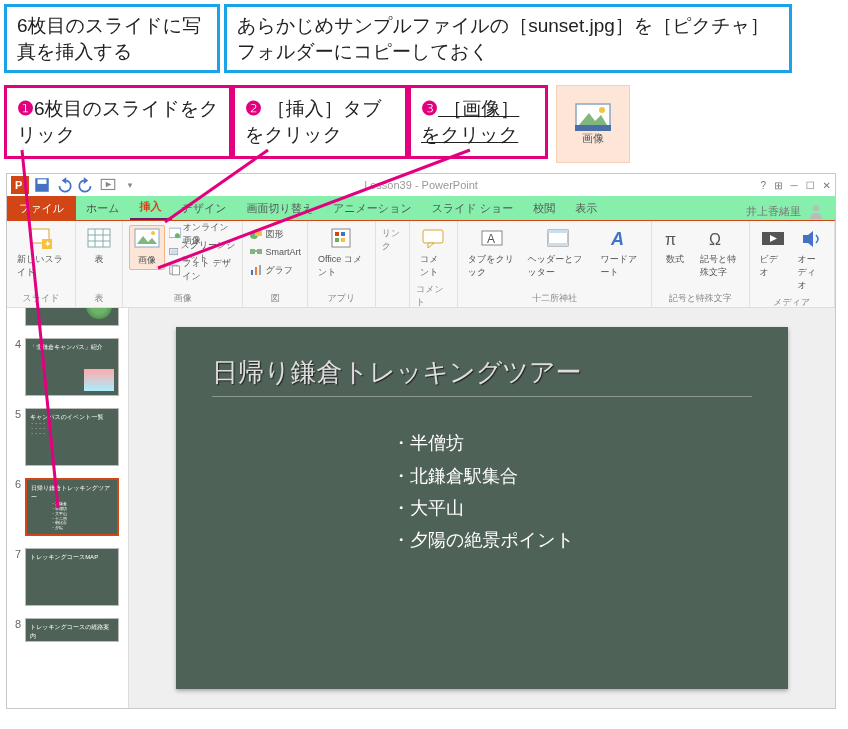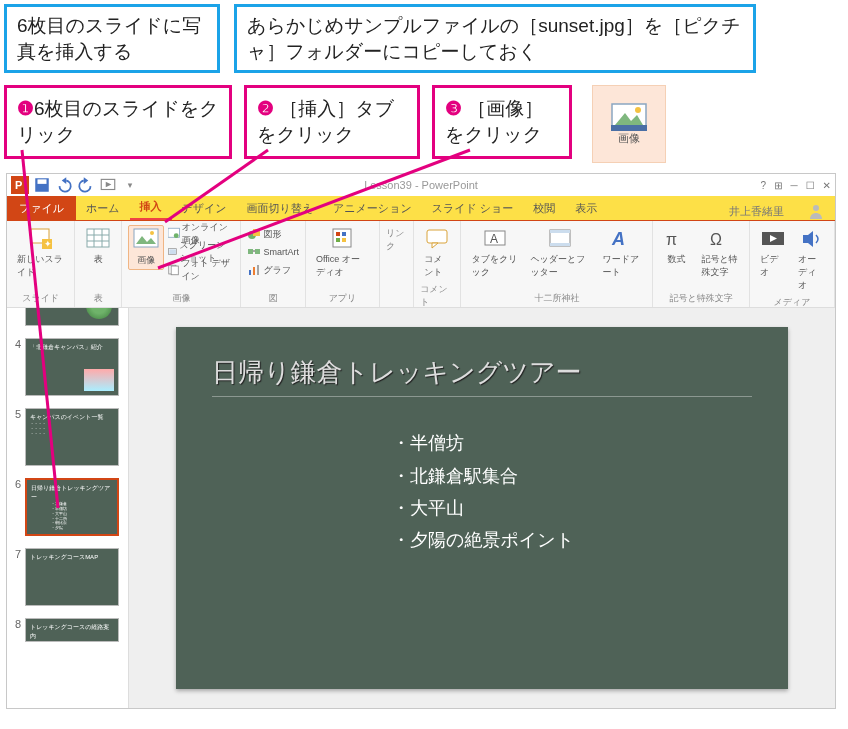"6枚目のスライドに写真を挿入する" .top-callouts { gap: 14px -> 4px }
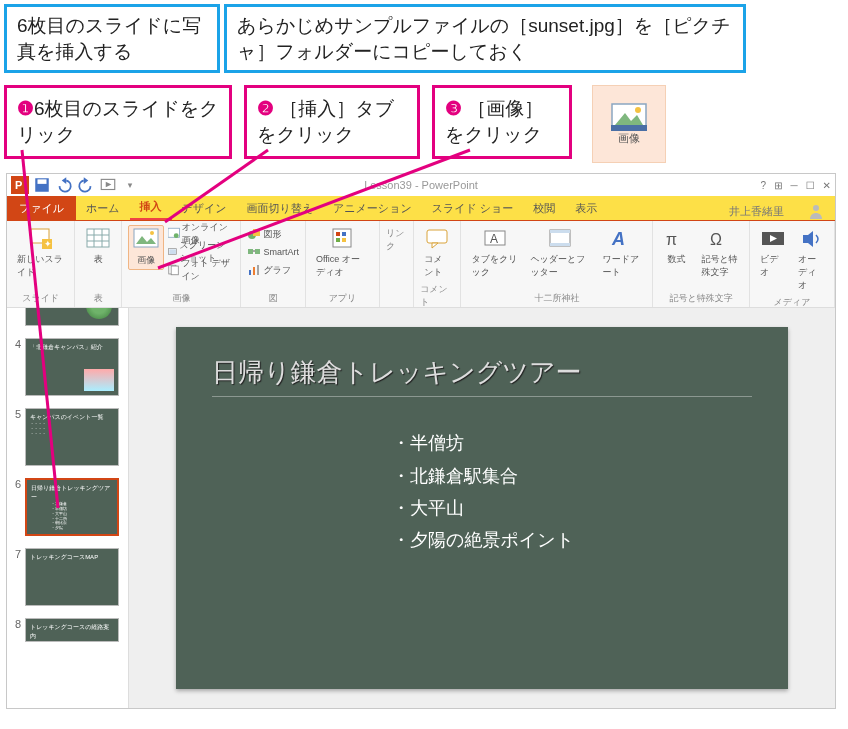"あらかじめサンプルファイルの［sunset.jpg］を［ピクチャ］フォルダーにコ" .callout-blue.c2 { width: 522px -> 568px }
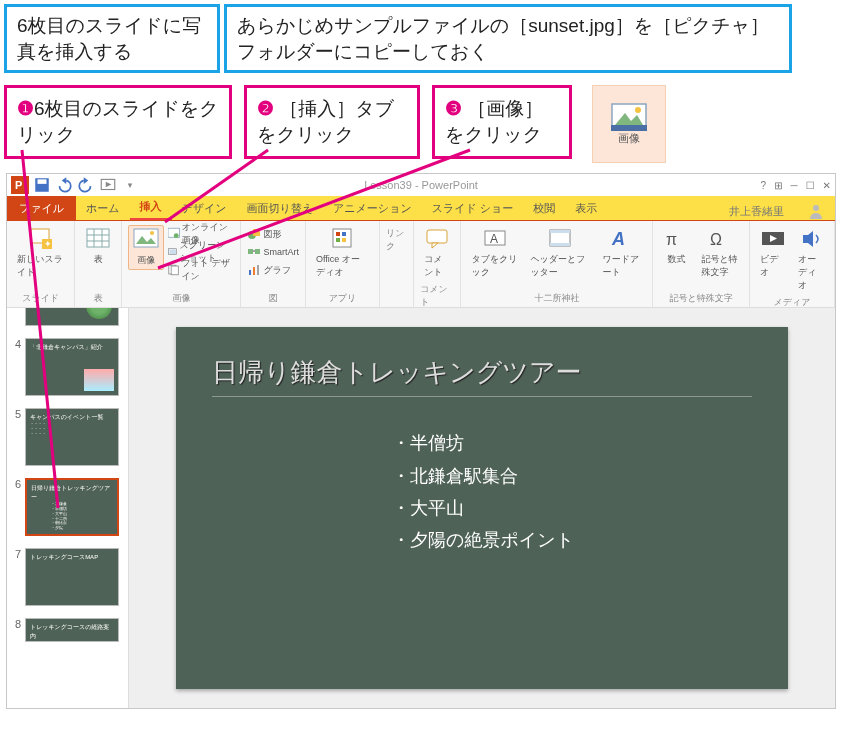"❶6枚目のスライドをクリック" .step-row { gap: 12px -> 0 }
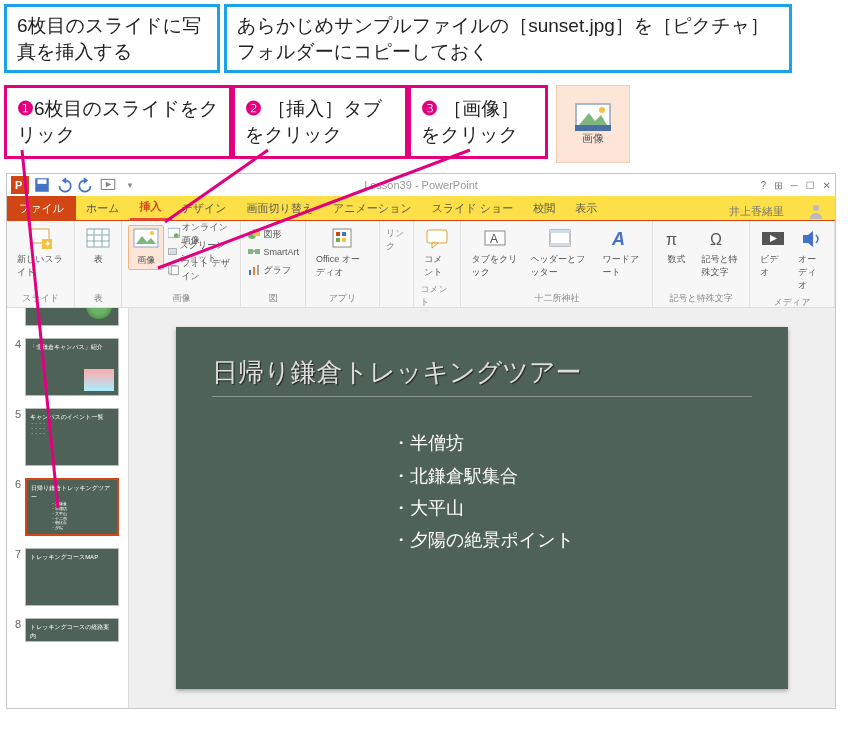"❷ ［挿入］タブをクリック" .callout-pink.s2 { font-family: none -> Liberation Serif, serif }
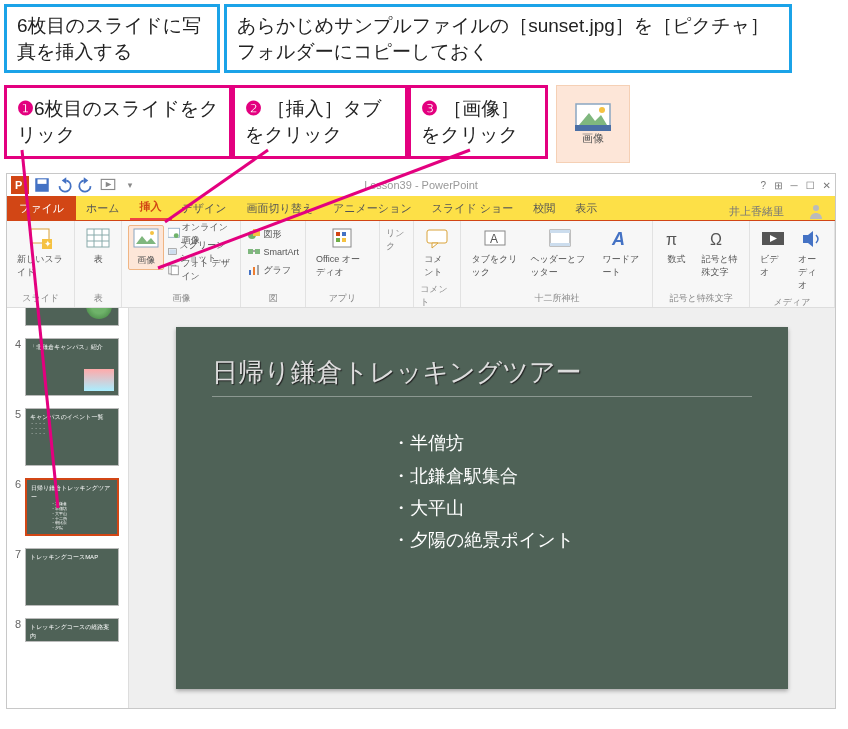"❸ ［画像］をクリック" .callout-pink.s3 { text-decoration: none -> underline }
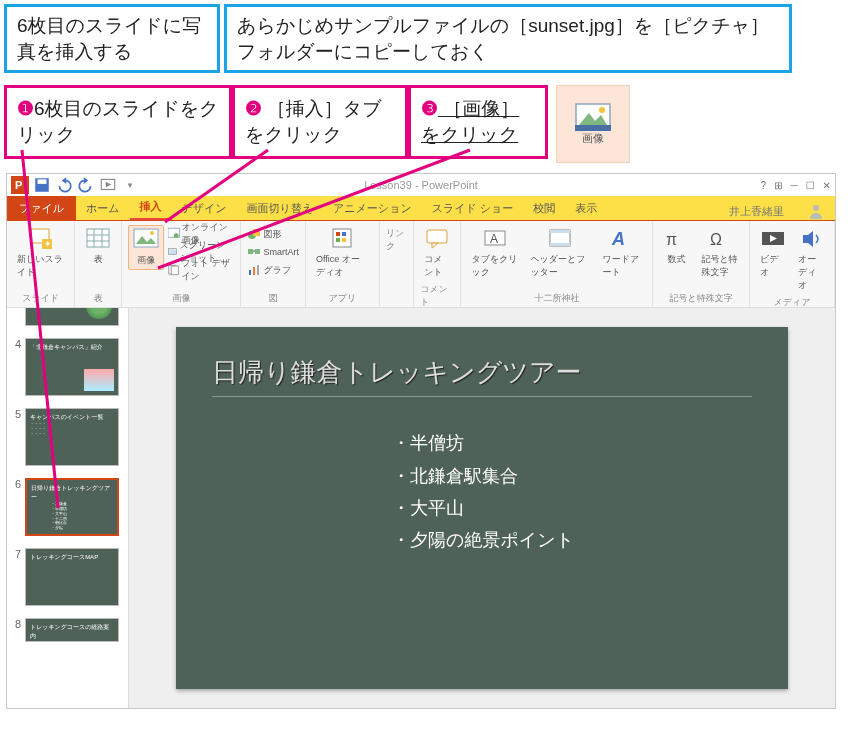"ファイル" .pp-tabs { background: #fde047 -> #86efac }
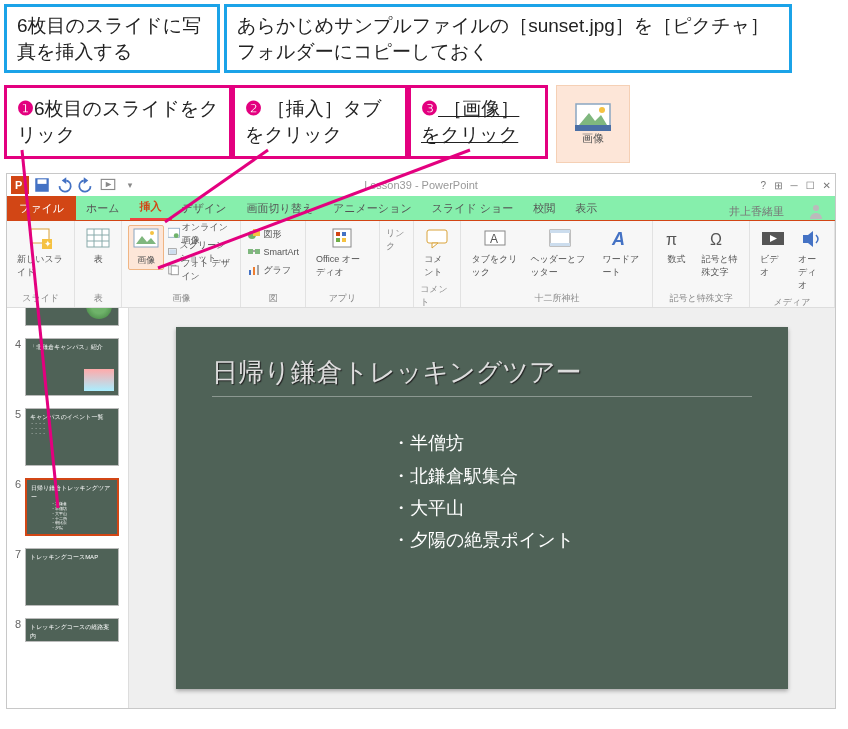"挿入" .tab.active { border-bottom: 2px solid #ef4444 -> 2px solid #701a75 }
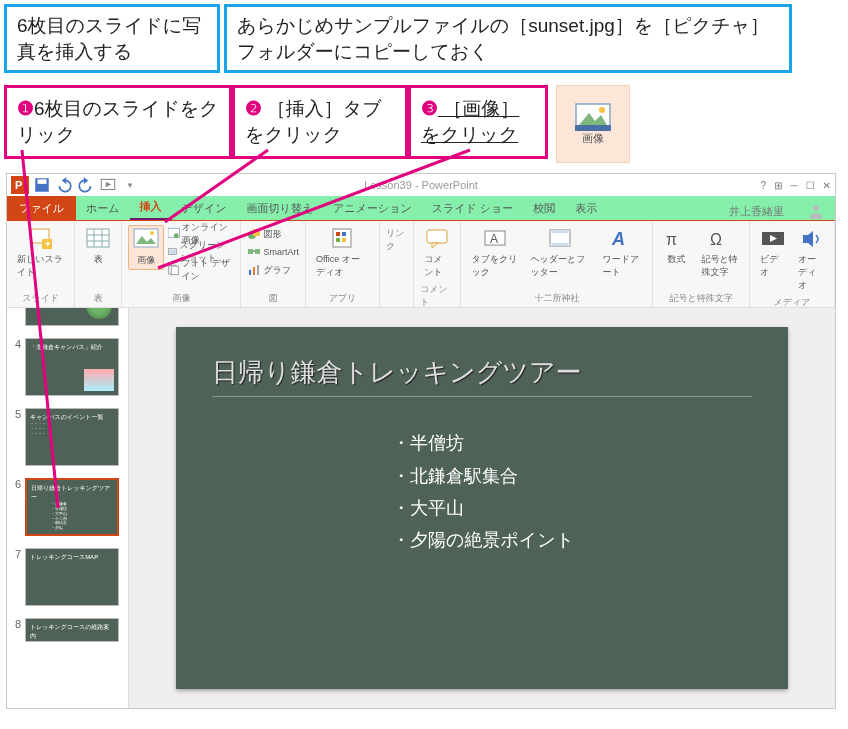"井上香緒里" .tabs-right { gap: 23px -> 6px }
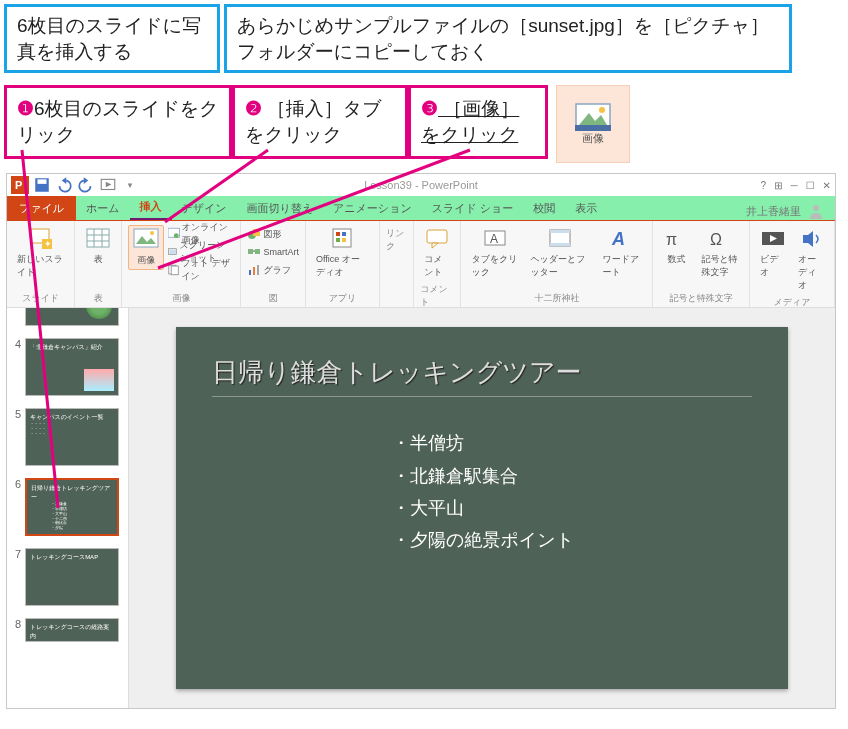"Office オーディオ" span { text: オーディオ -> コメント }
